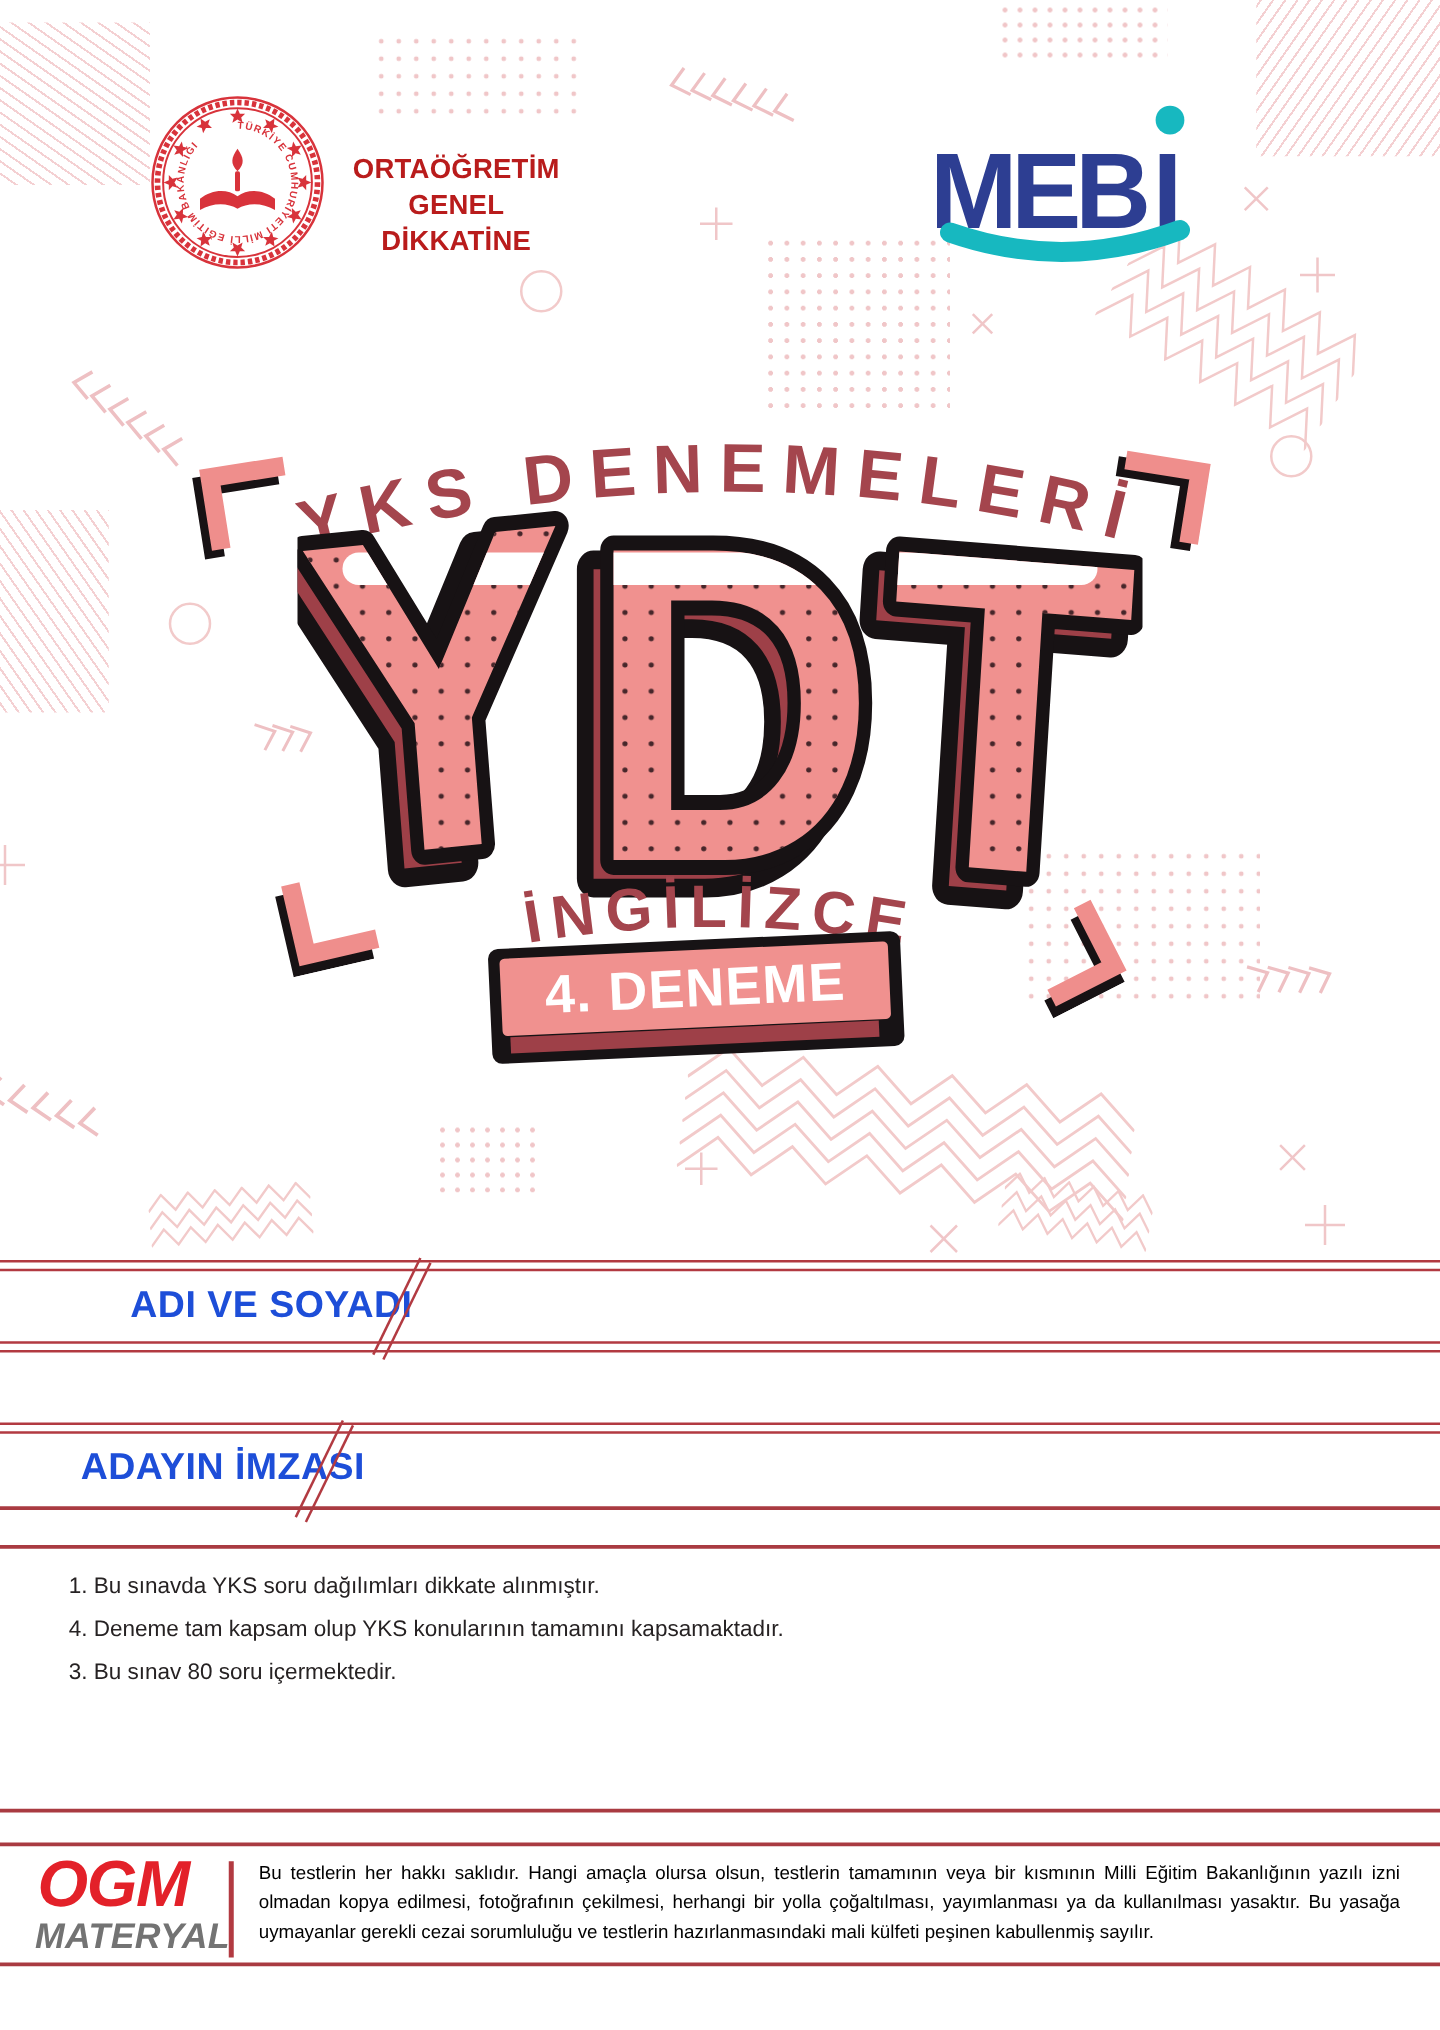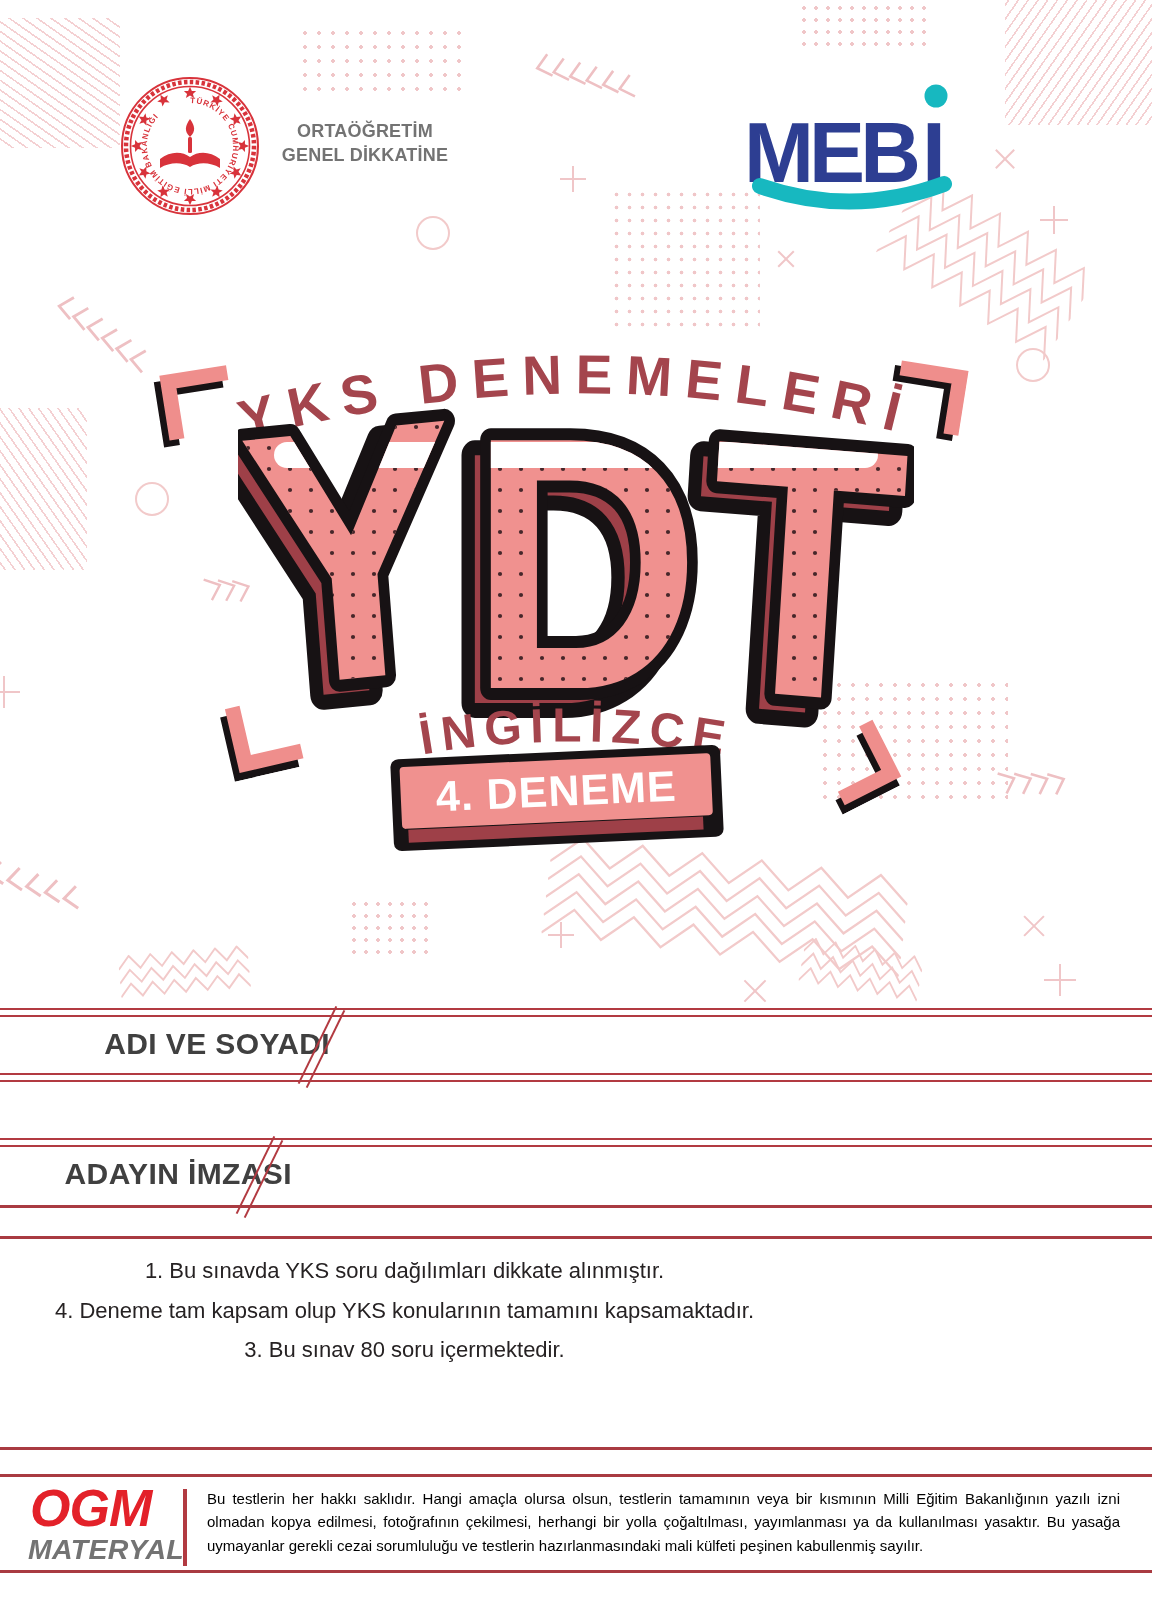"ORTAÖĞRETİM" .org { color: #737373 -> #b91c1c; font-size: 18px -> 22px }
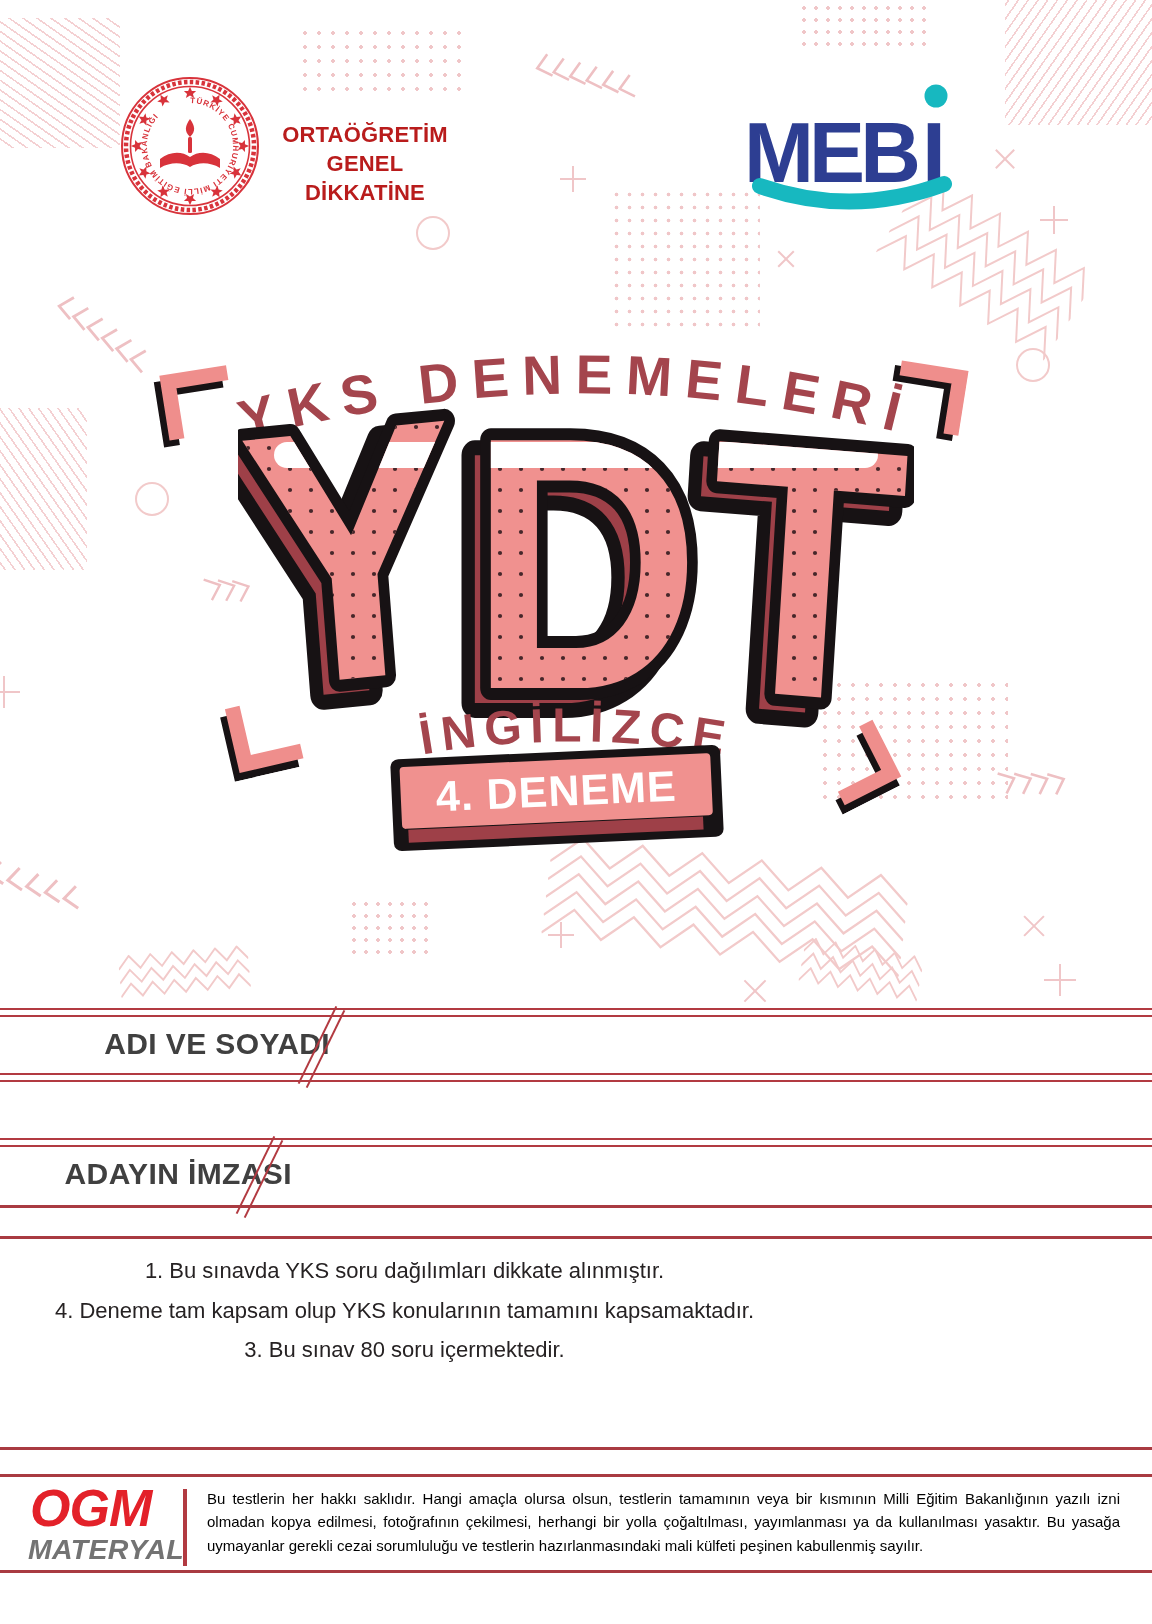"ADI VE SOYADI" .flabel { color: #404040 -> #1d4ed8 }
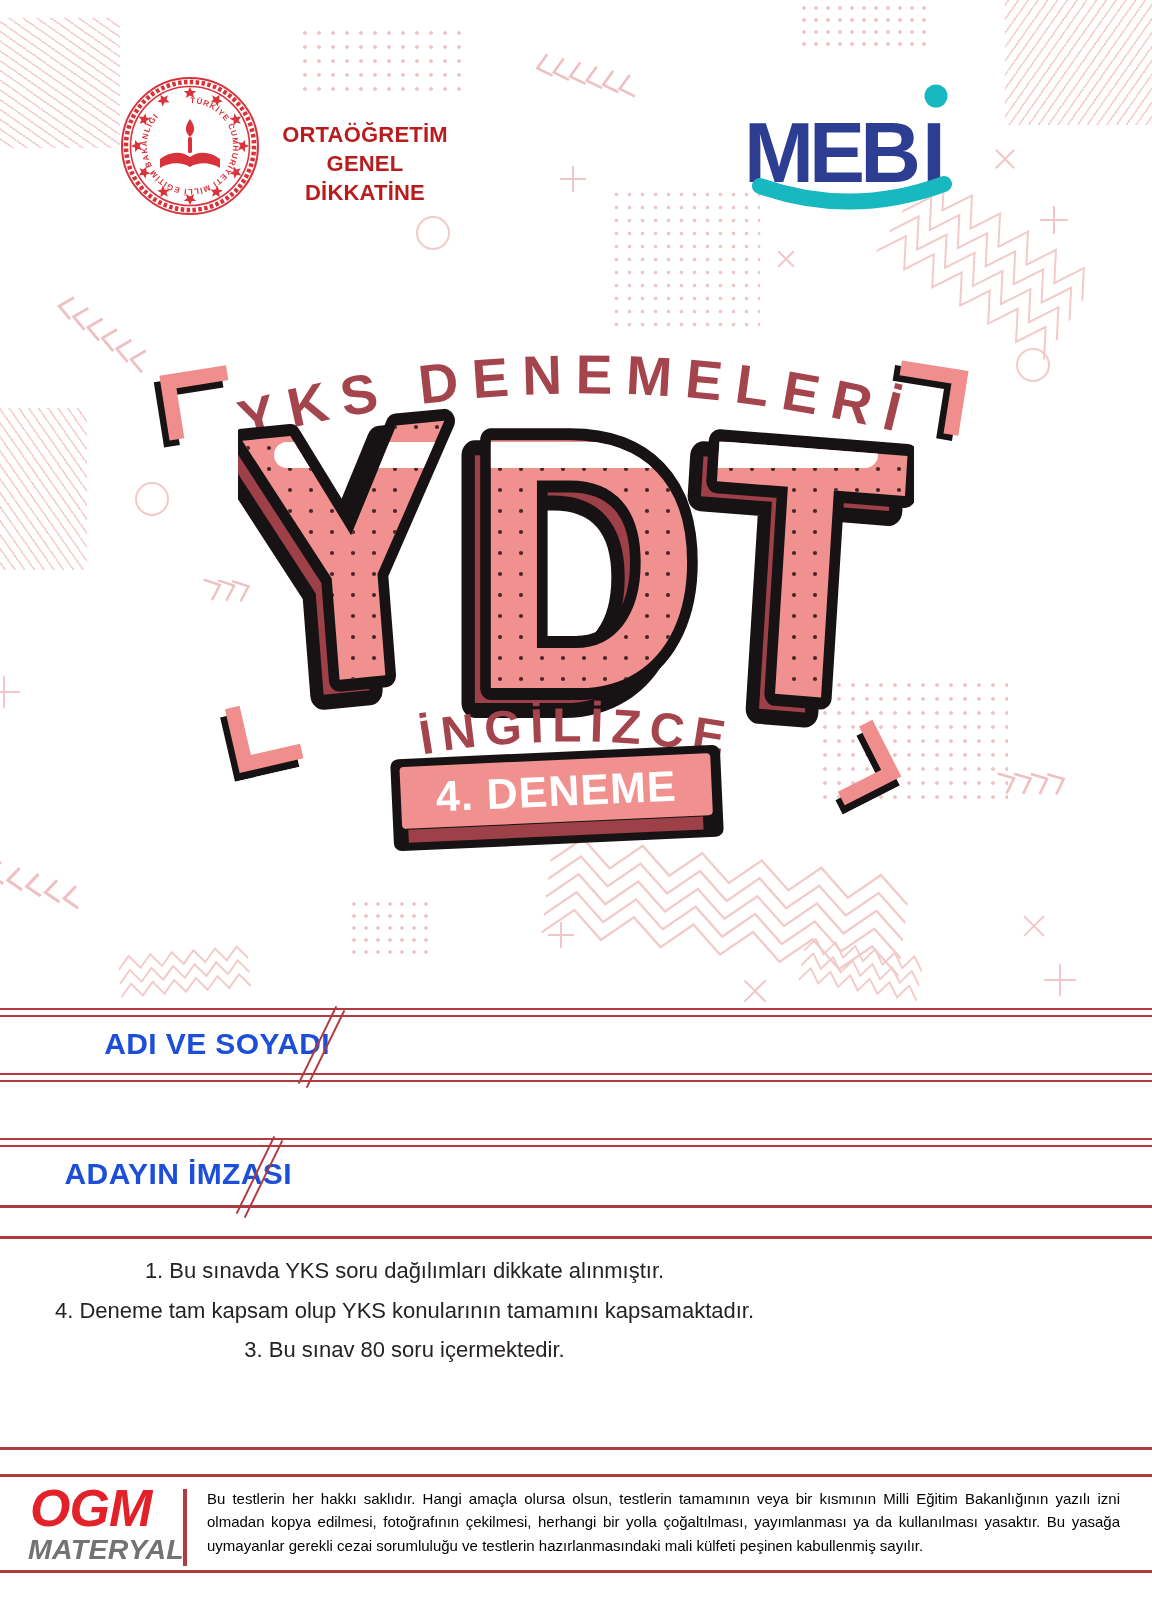"1. Bu sınavda YKS soru" .notice-item { font-size: 22px -> 18px; text-align: center -> none }
